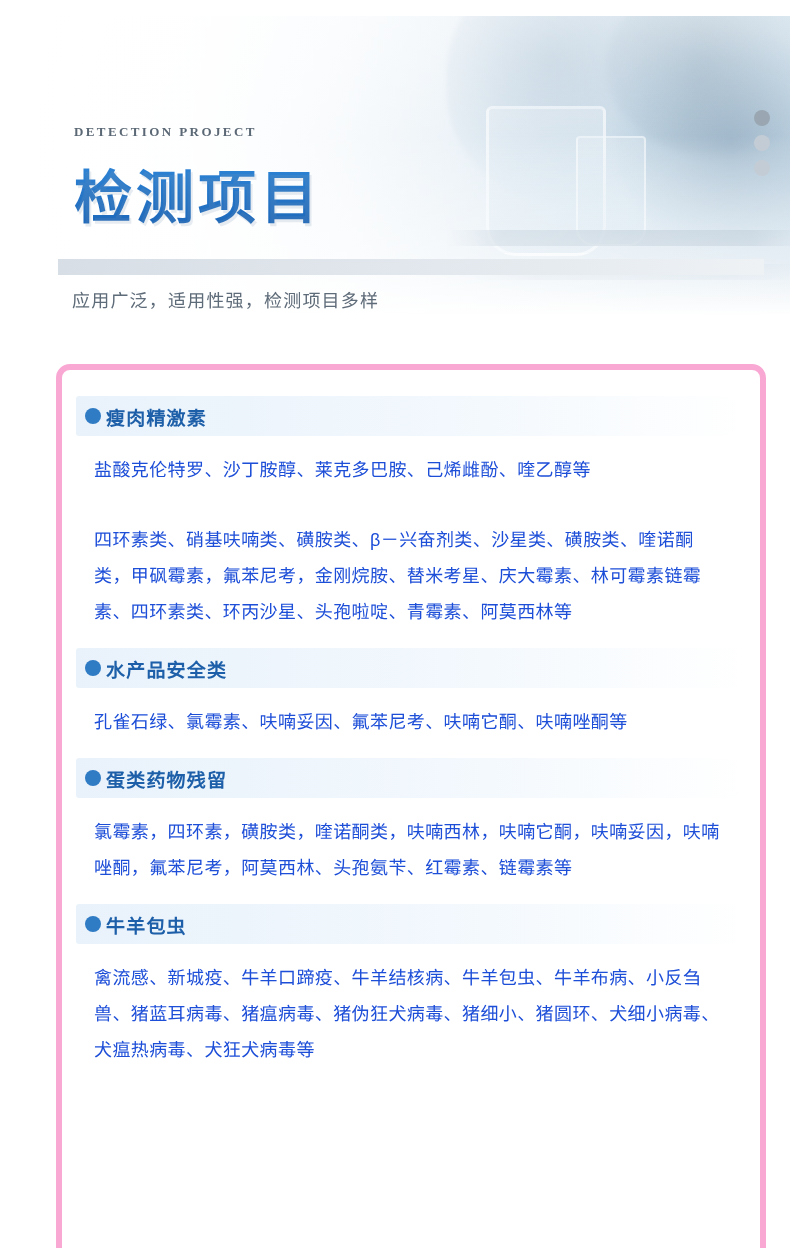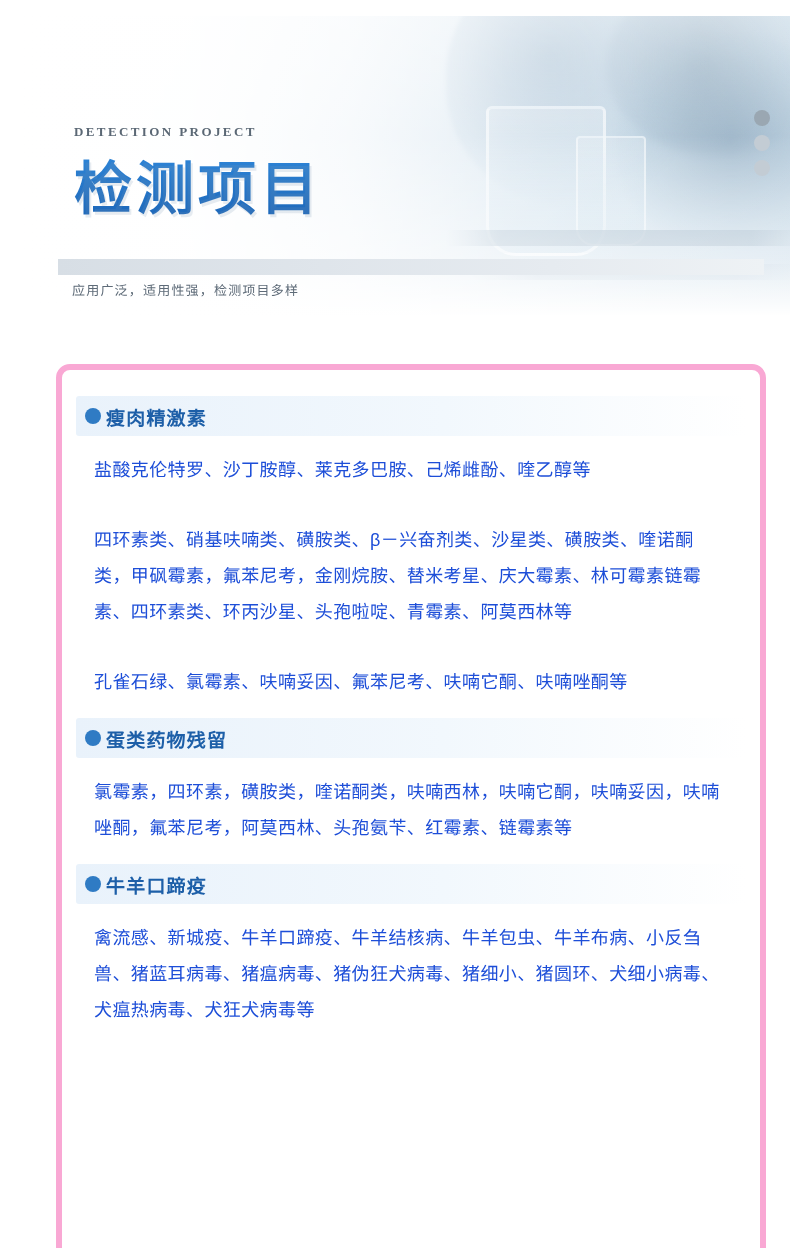"检测项目" .title { font-family: Liberation Serif, serif -> none; margin-top: 4px -> 12px }
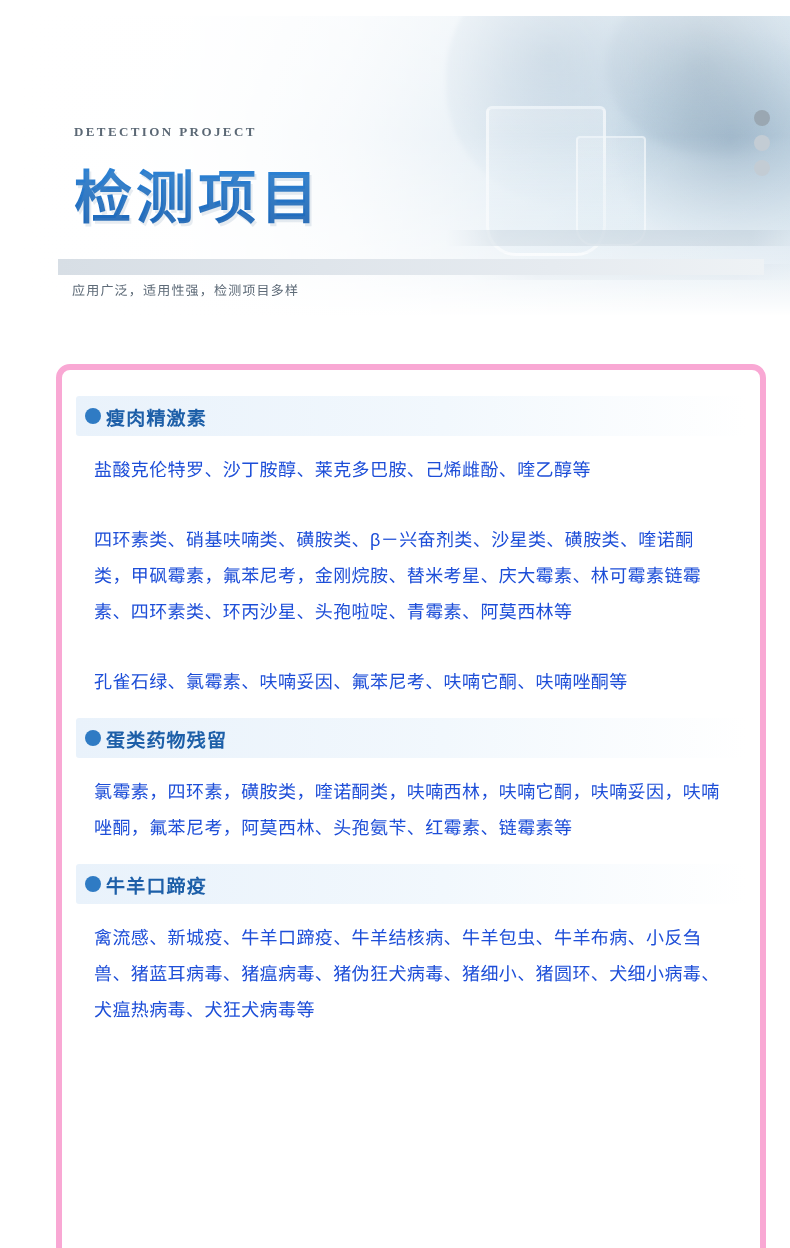"应用广泛，适用性强，检测项目多样" .subtitle { font-size: 13px -> 18px; top: 256px -> 262px }
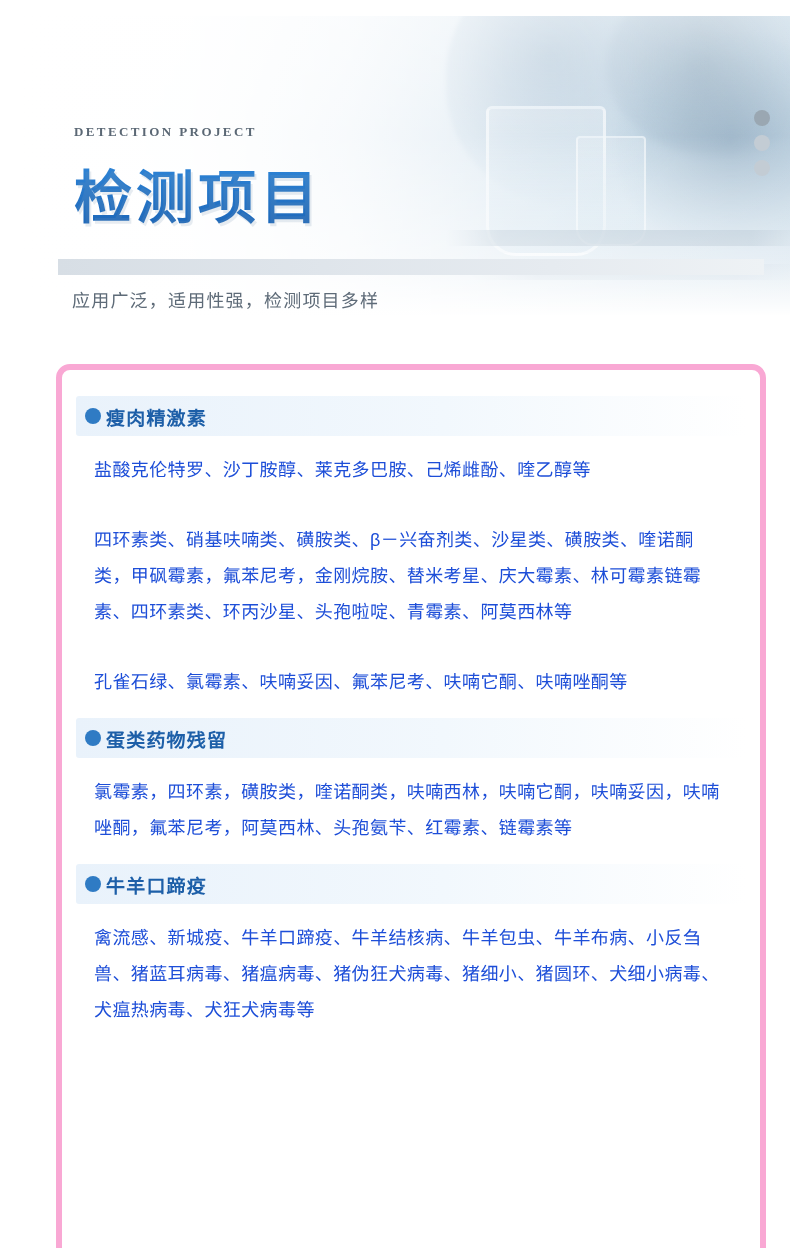"水产品安全类" div.group-head { html: none -> <div> <span></span> <span>水产品安全类</span> </div> }
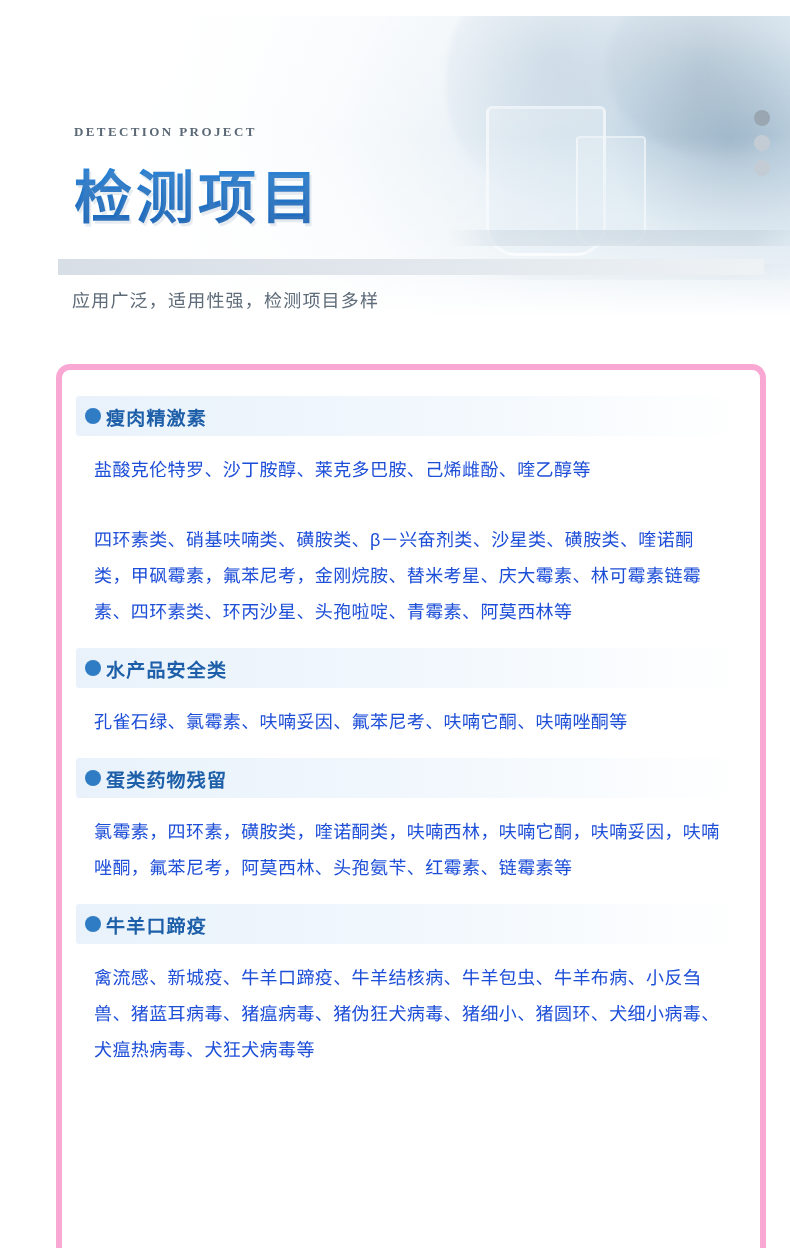"牛羊口蹄疫" span.group-title { text: 口蹄疫 -> 包虫 }
